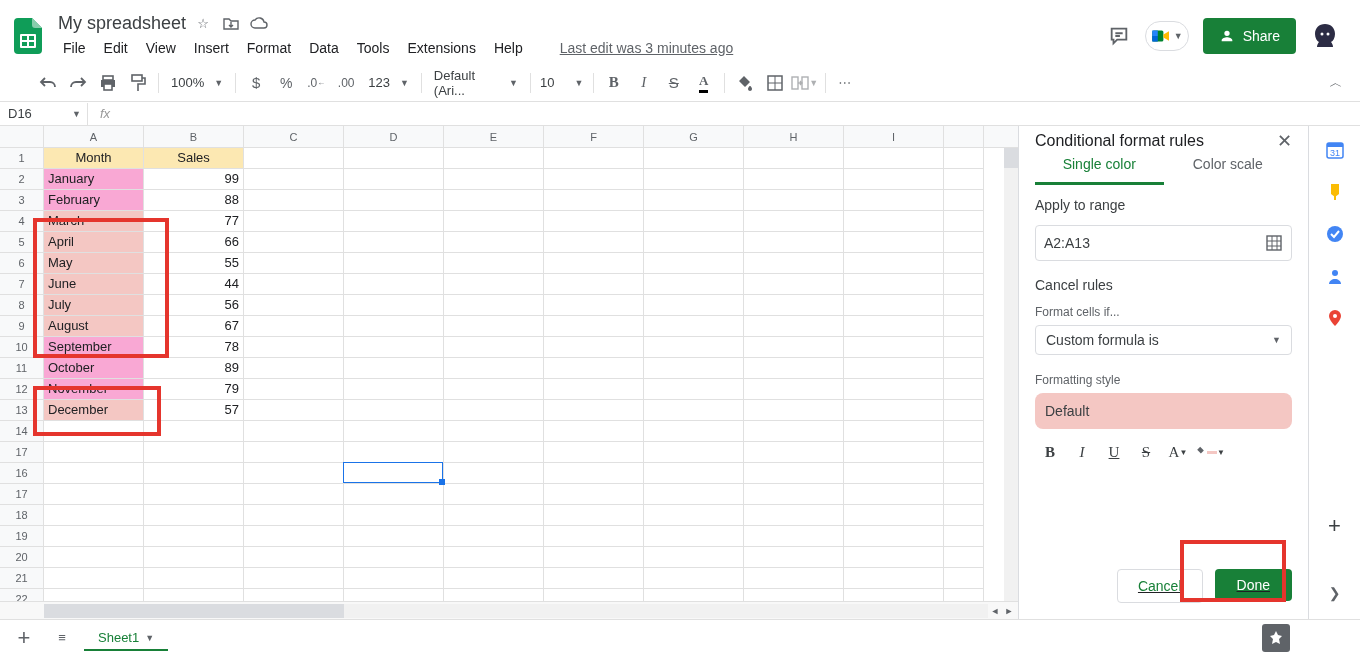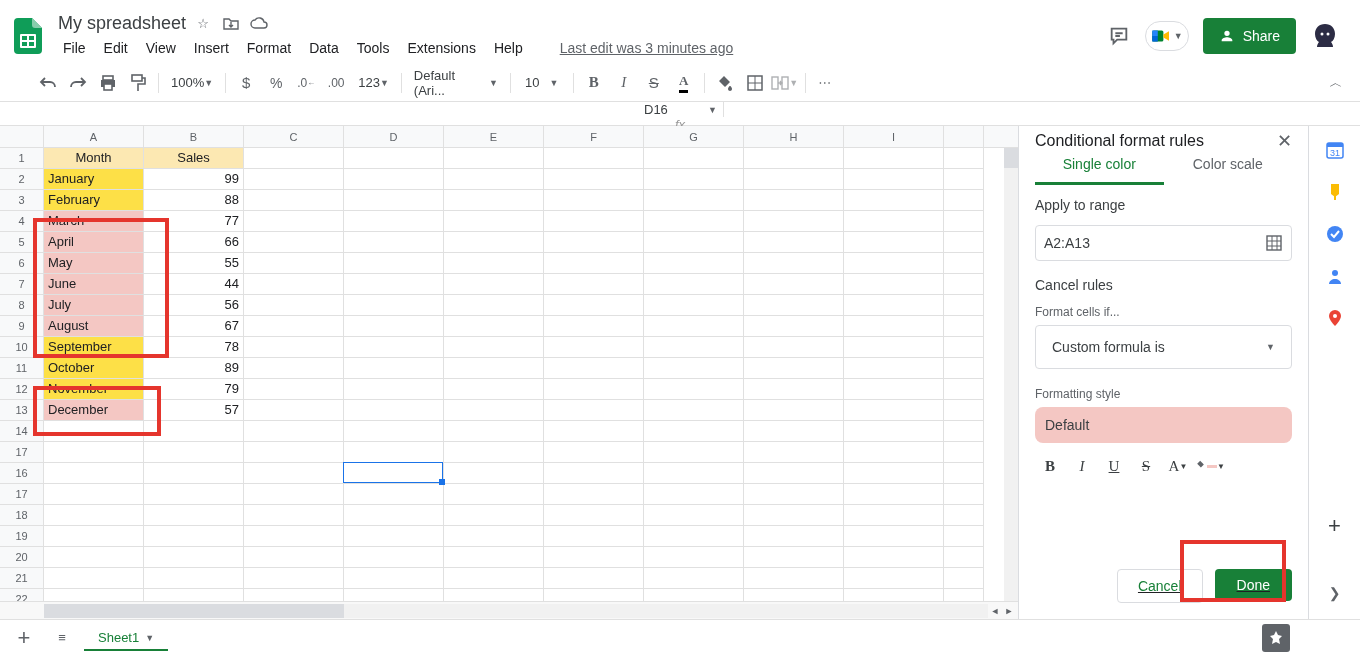"100%" .tselect { gap: 0 -> 10px }
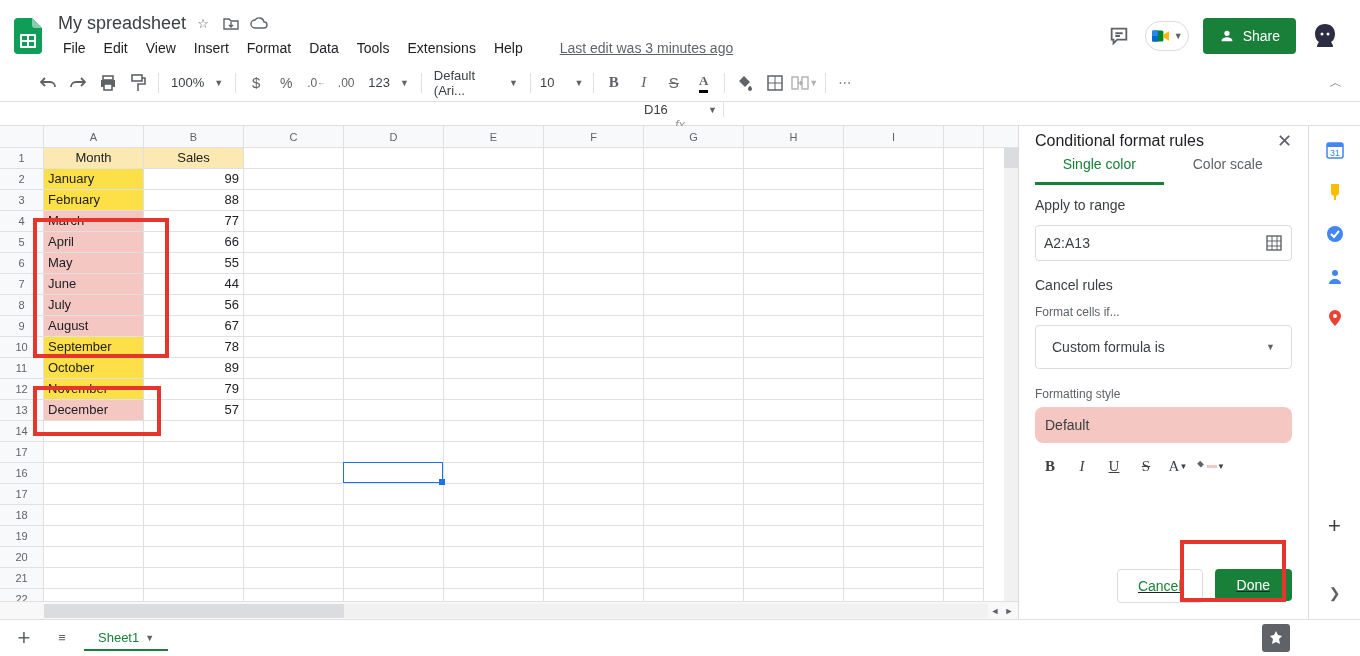"D16" .namefx { flex-direction: column -> none }
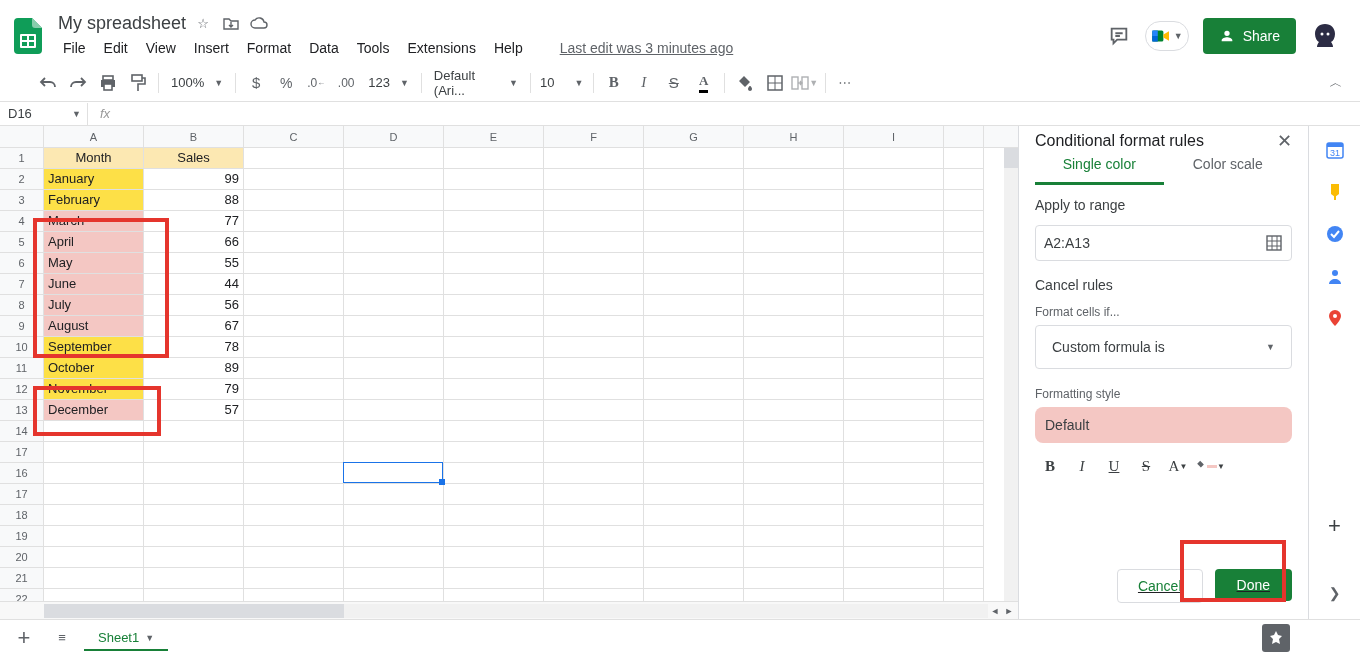"January" .lav { background: #fde047 -> #f9a8d4 }
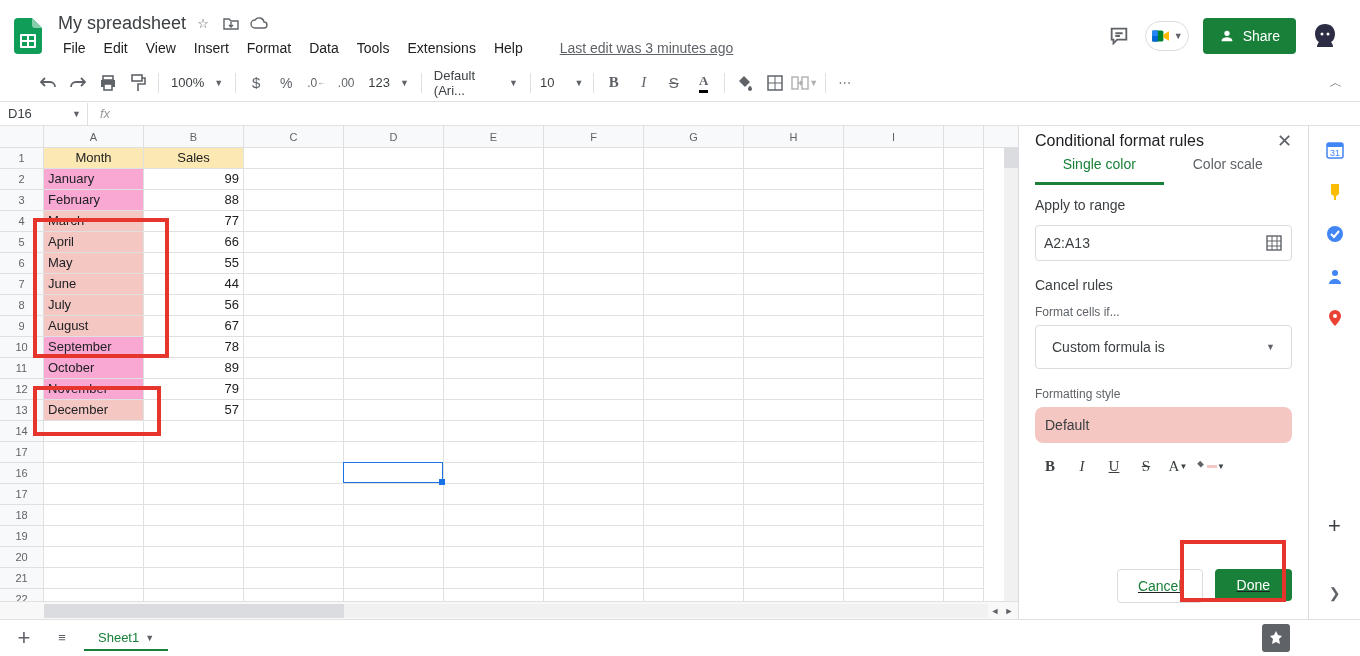"Custom formula is" .fmt-select { height: 44px -> 30px; padding: 0 16px -> 0 10px }
